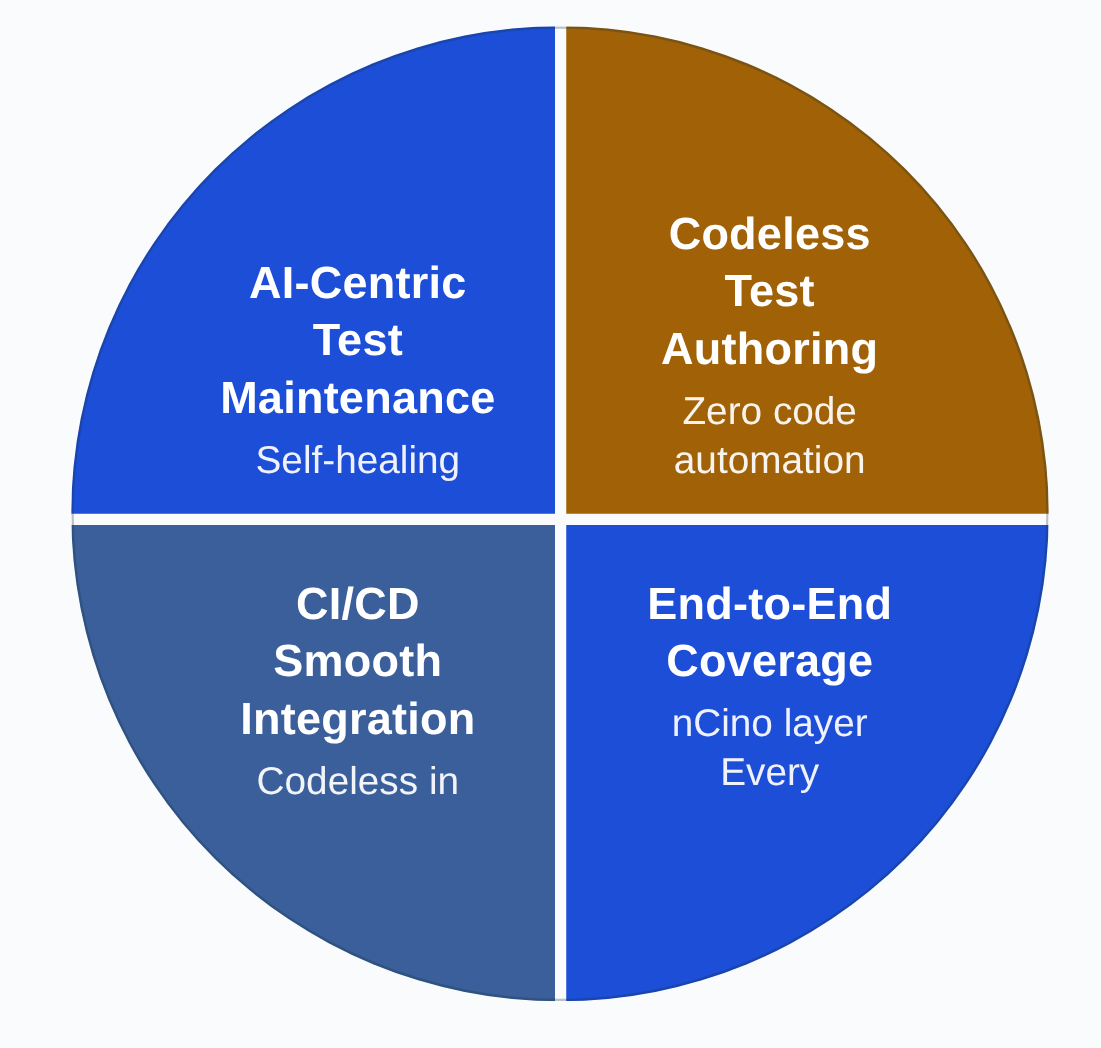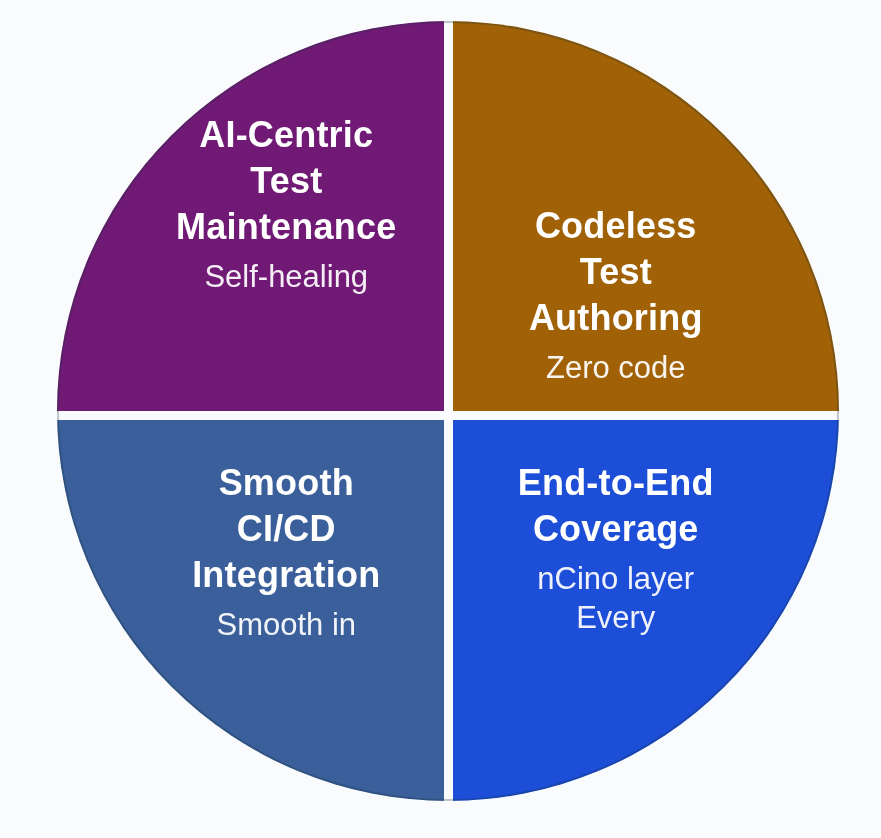"AI-Centric" div.quad { background: #701a75 -> #1d4ed8; justify-content: center -> none }
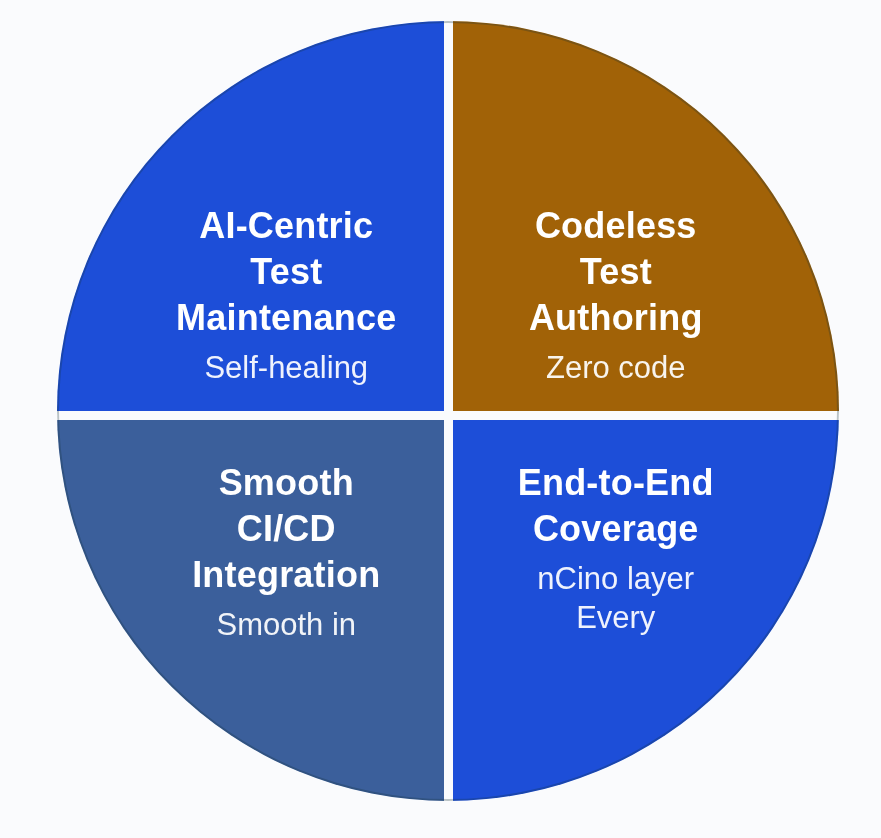"automation" div { html: none -> <div>automation</div> }
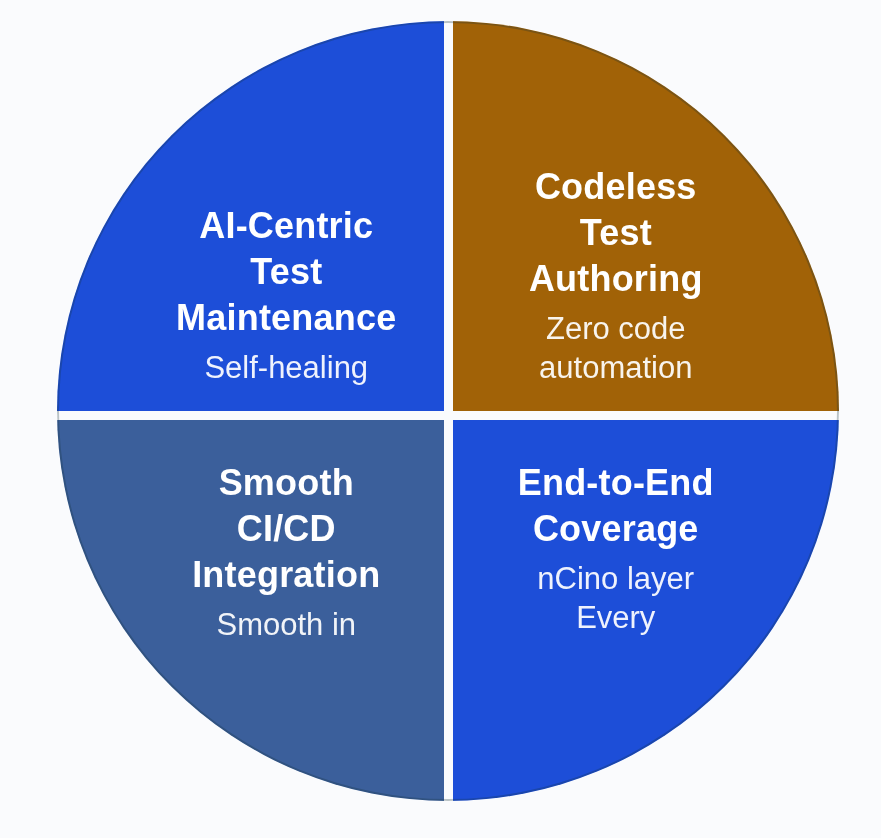"Smooth" div { order: before "CI/CD" -> after "CI/CD" }
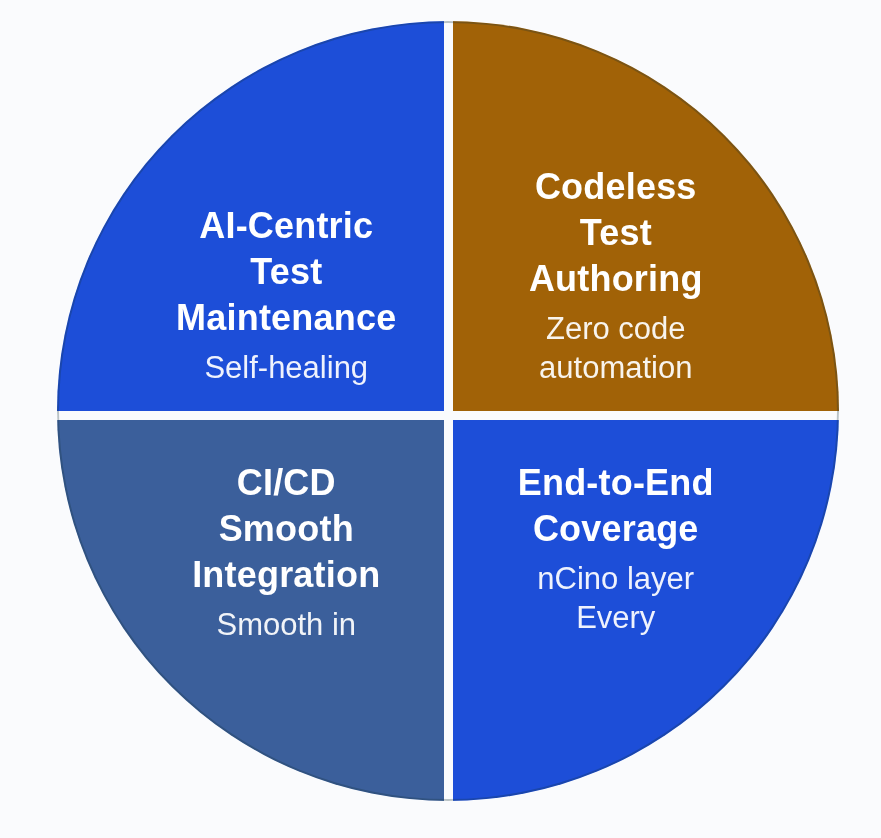"Smooth in" div { text: Smooth -> Codeless }
